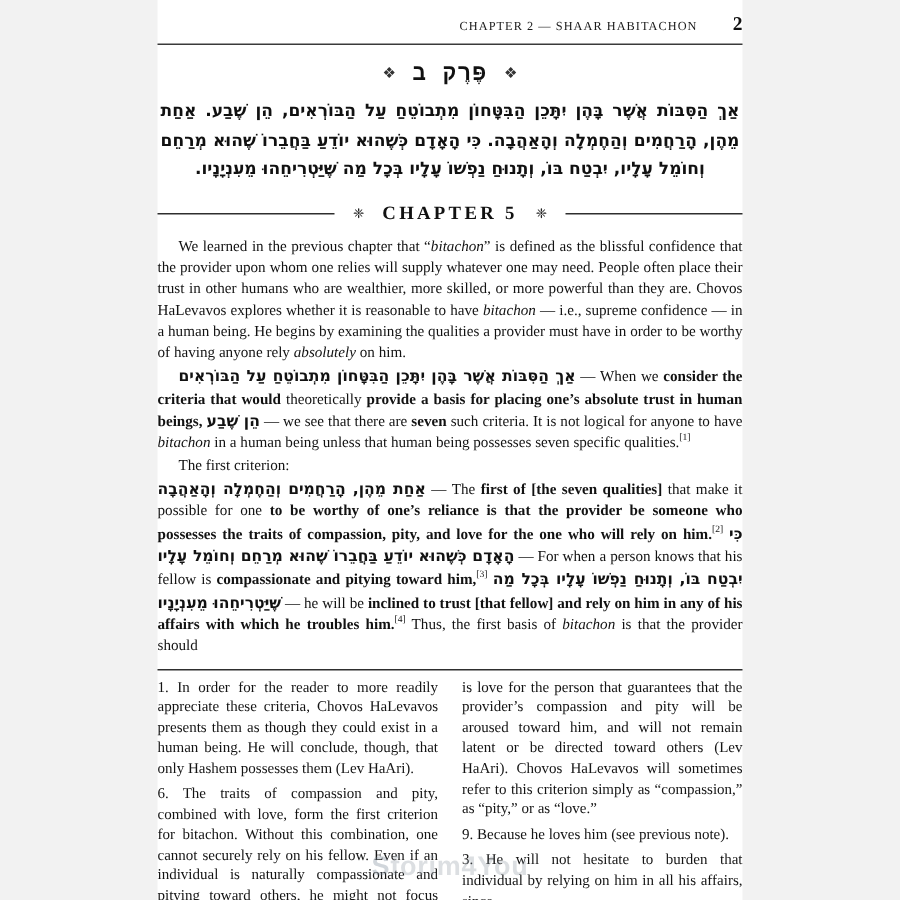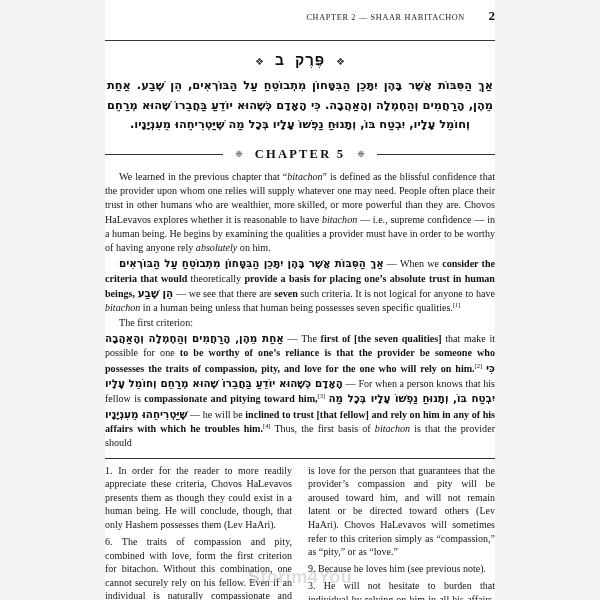"CHAPTER 2 — SHAAR HABITACHON" .running-head { padding-bottom: 16px -> 5px }
